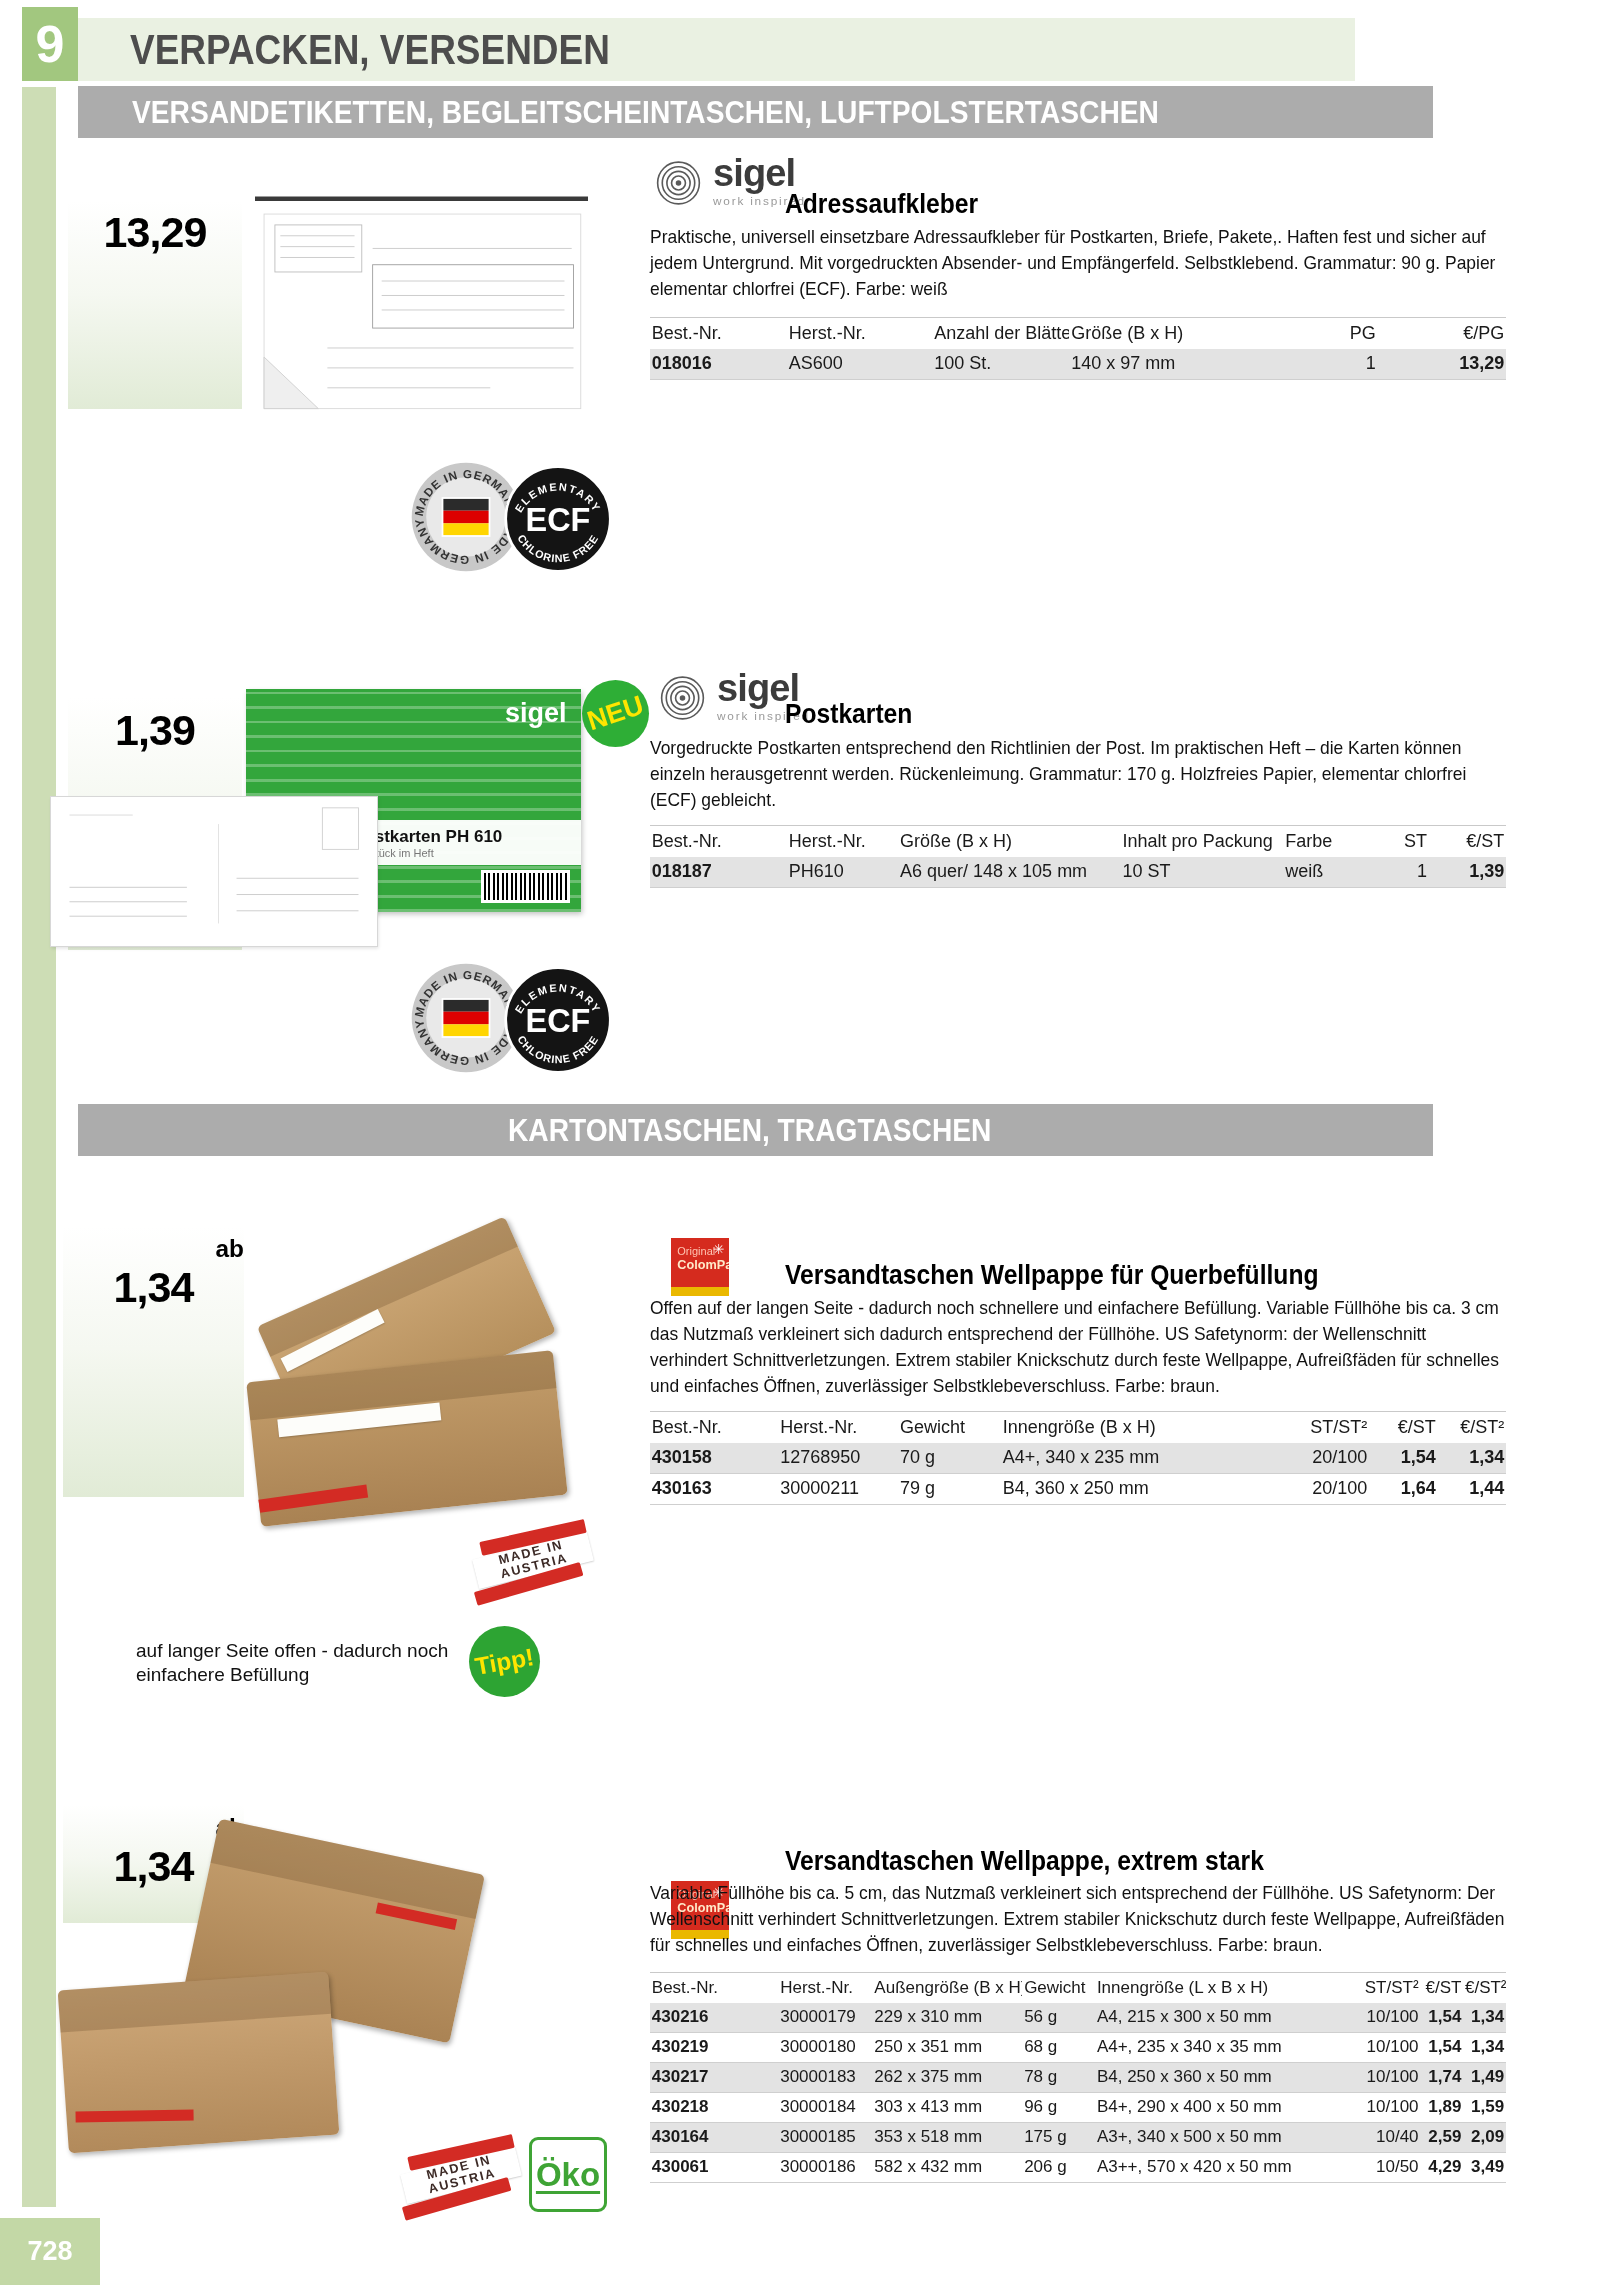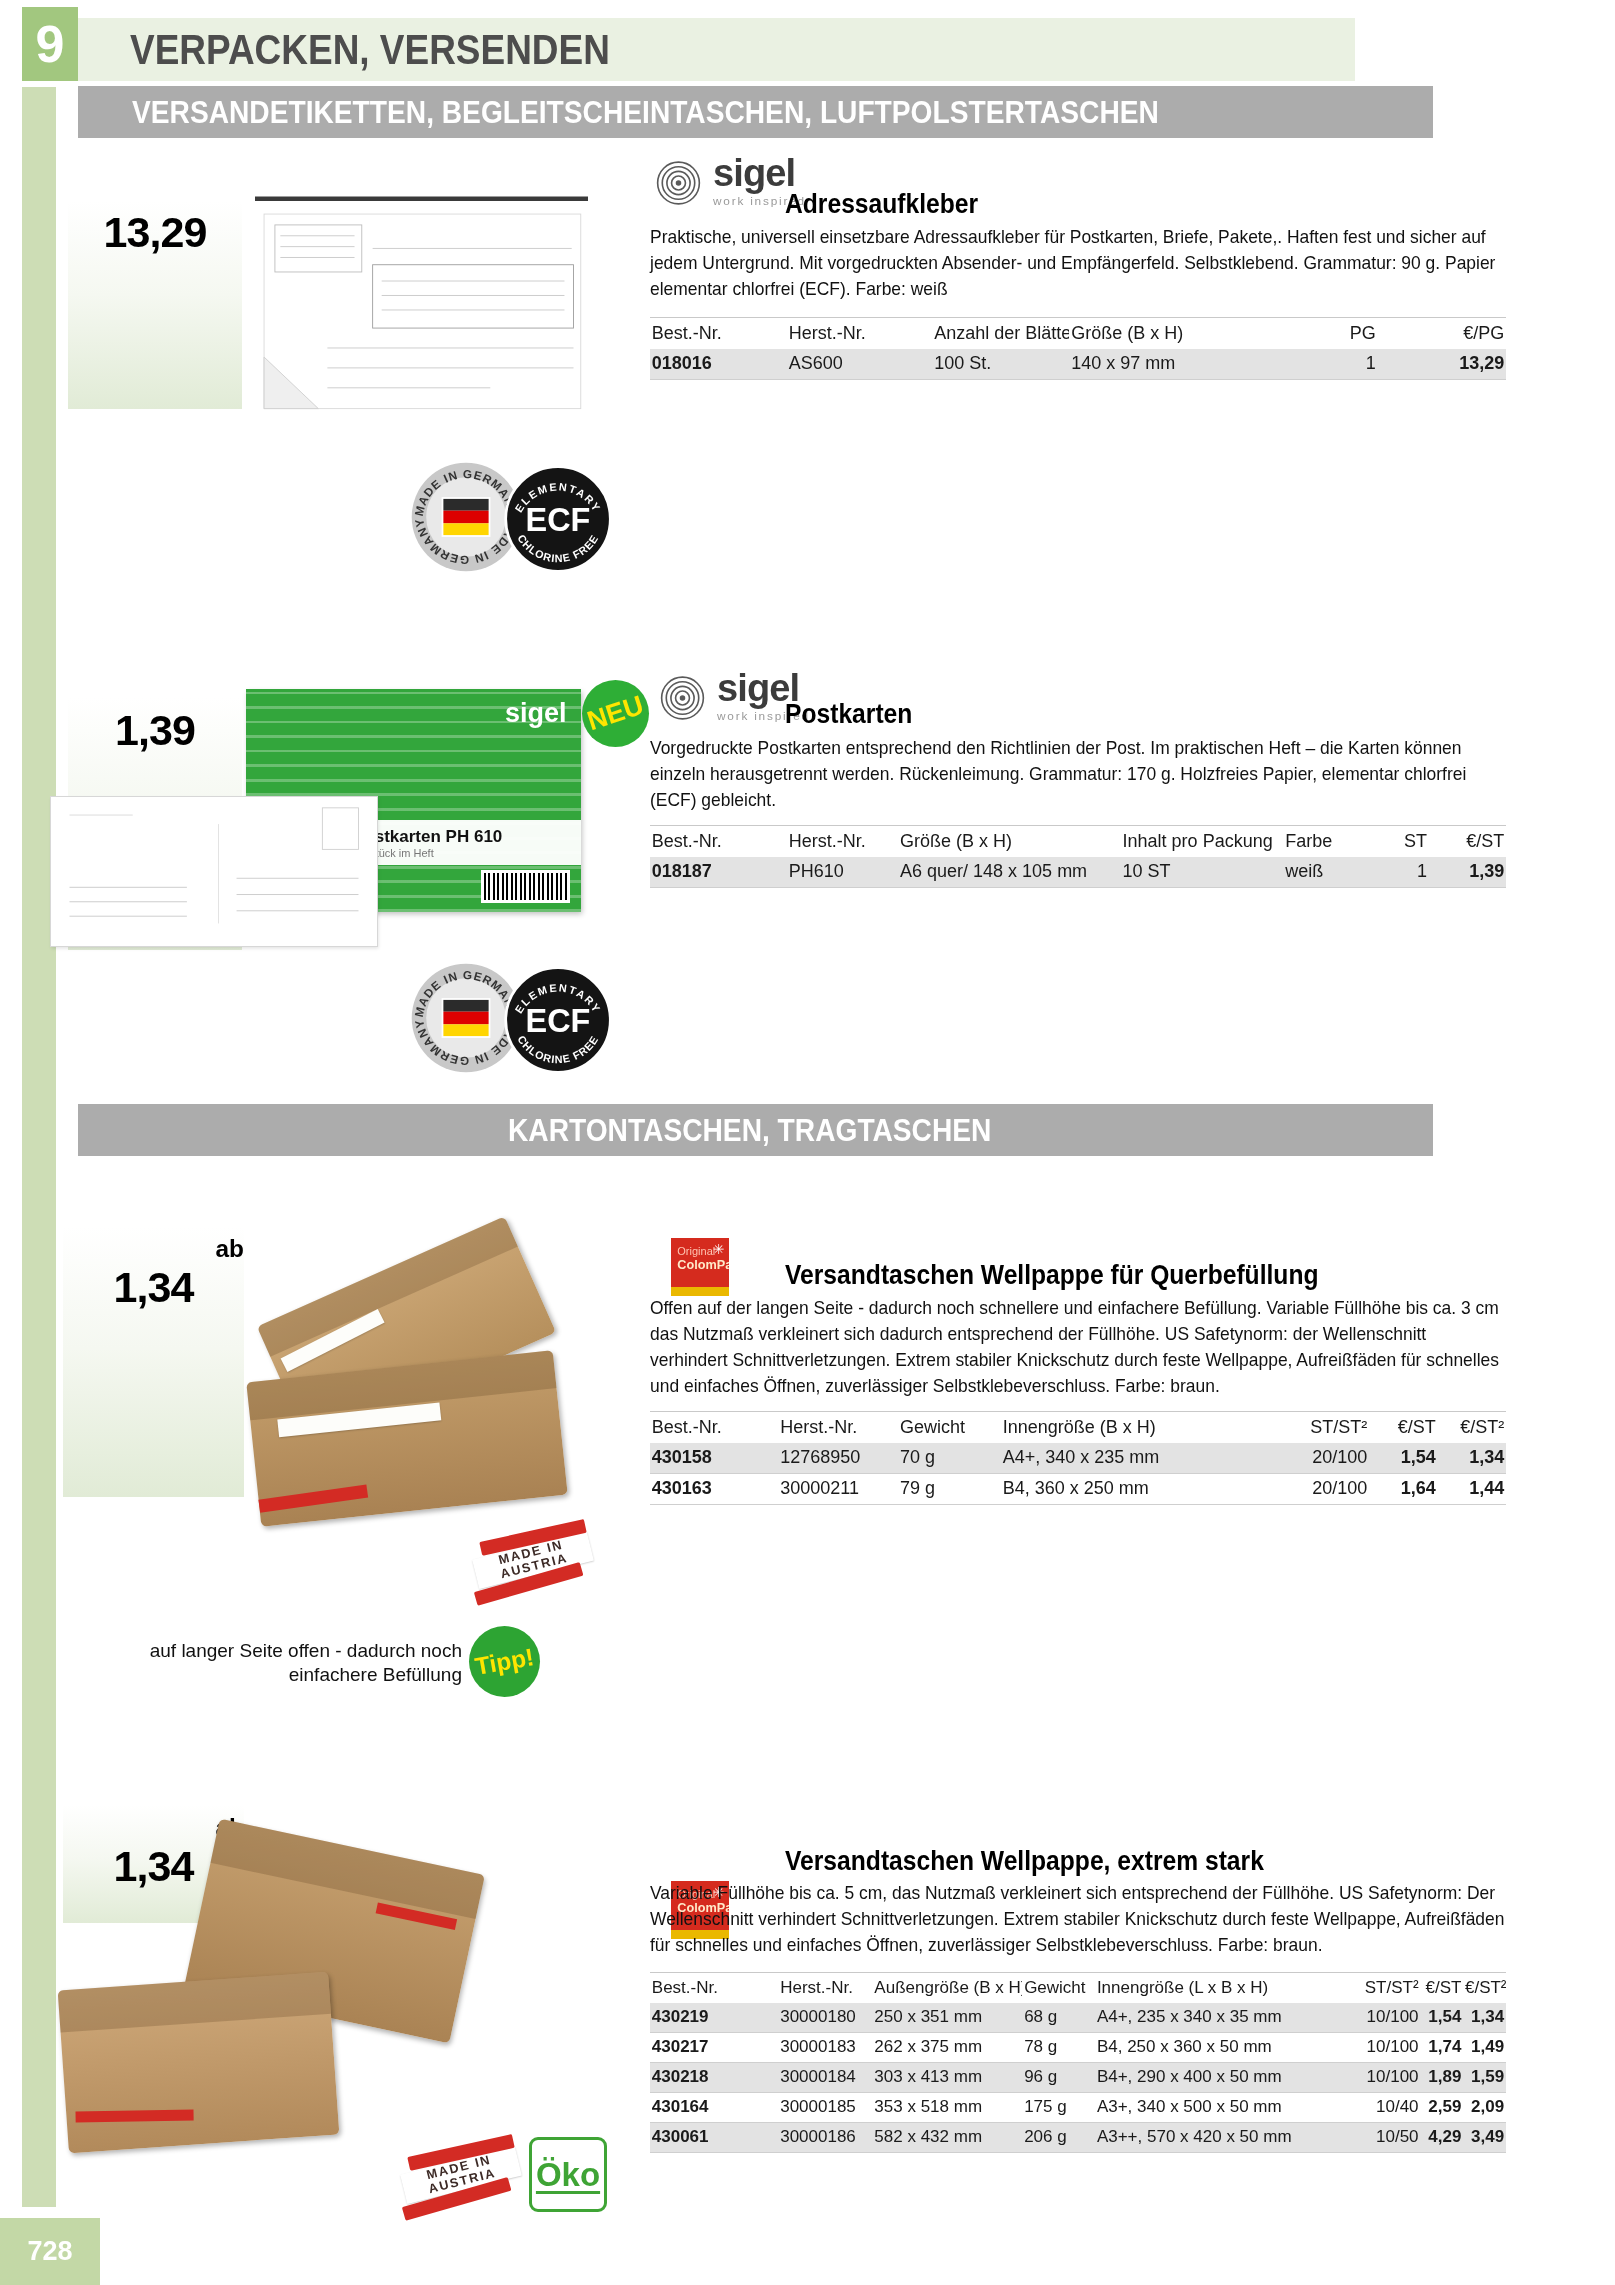"auf langer Seite offen -" .caption { text-align: right -> none }
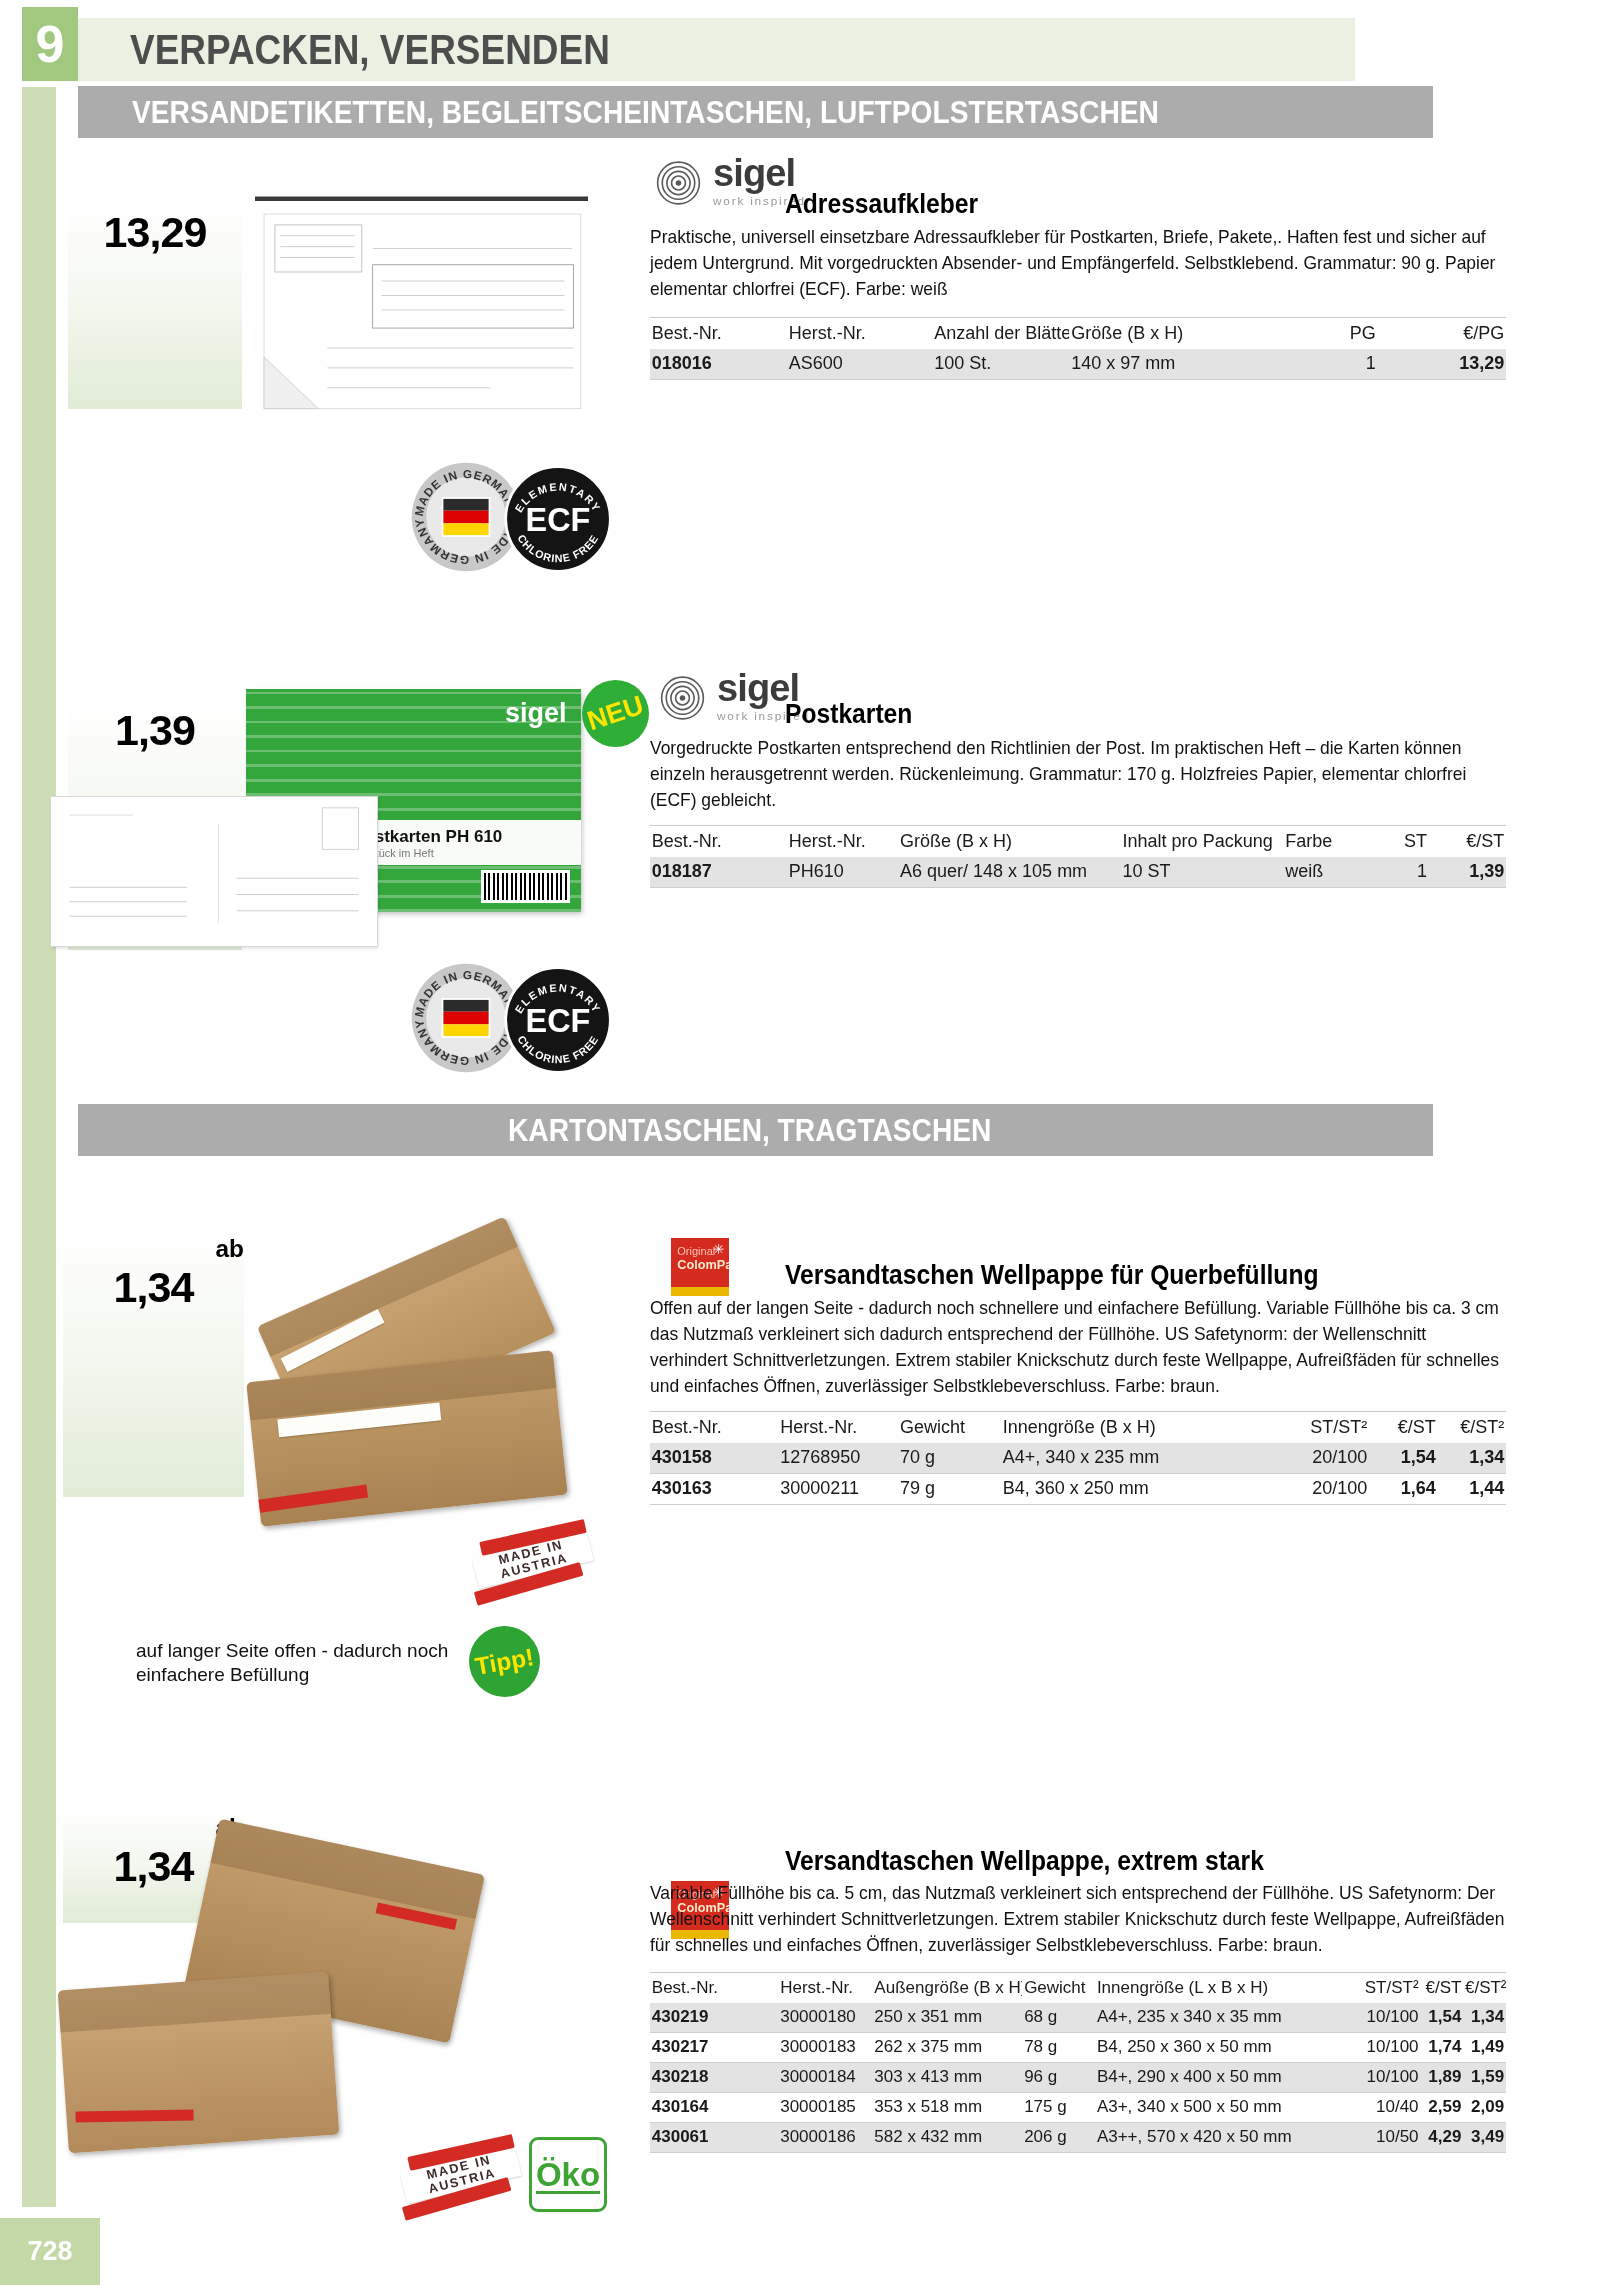"430216" tr { html: none -> <tr> <td>430216</td> <td>30000179</td> <td>229 x 310 mm</td> <td>56 g</td> <td>A4, 215 x 300 x 50 mm</td> <td>10/100</td> <td>1,54</td> <td>1,34</td> </tr> }
